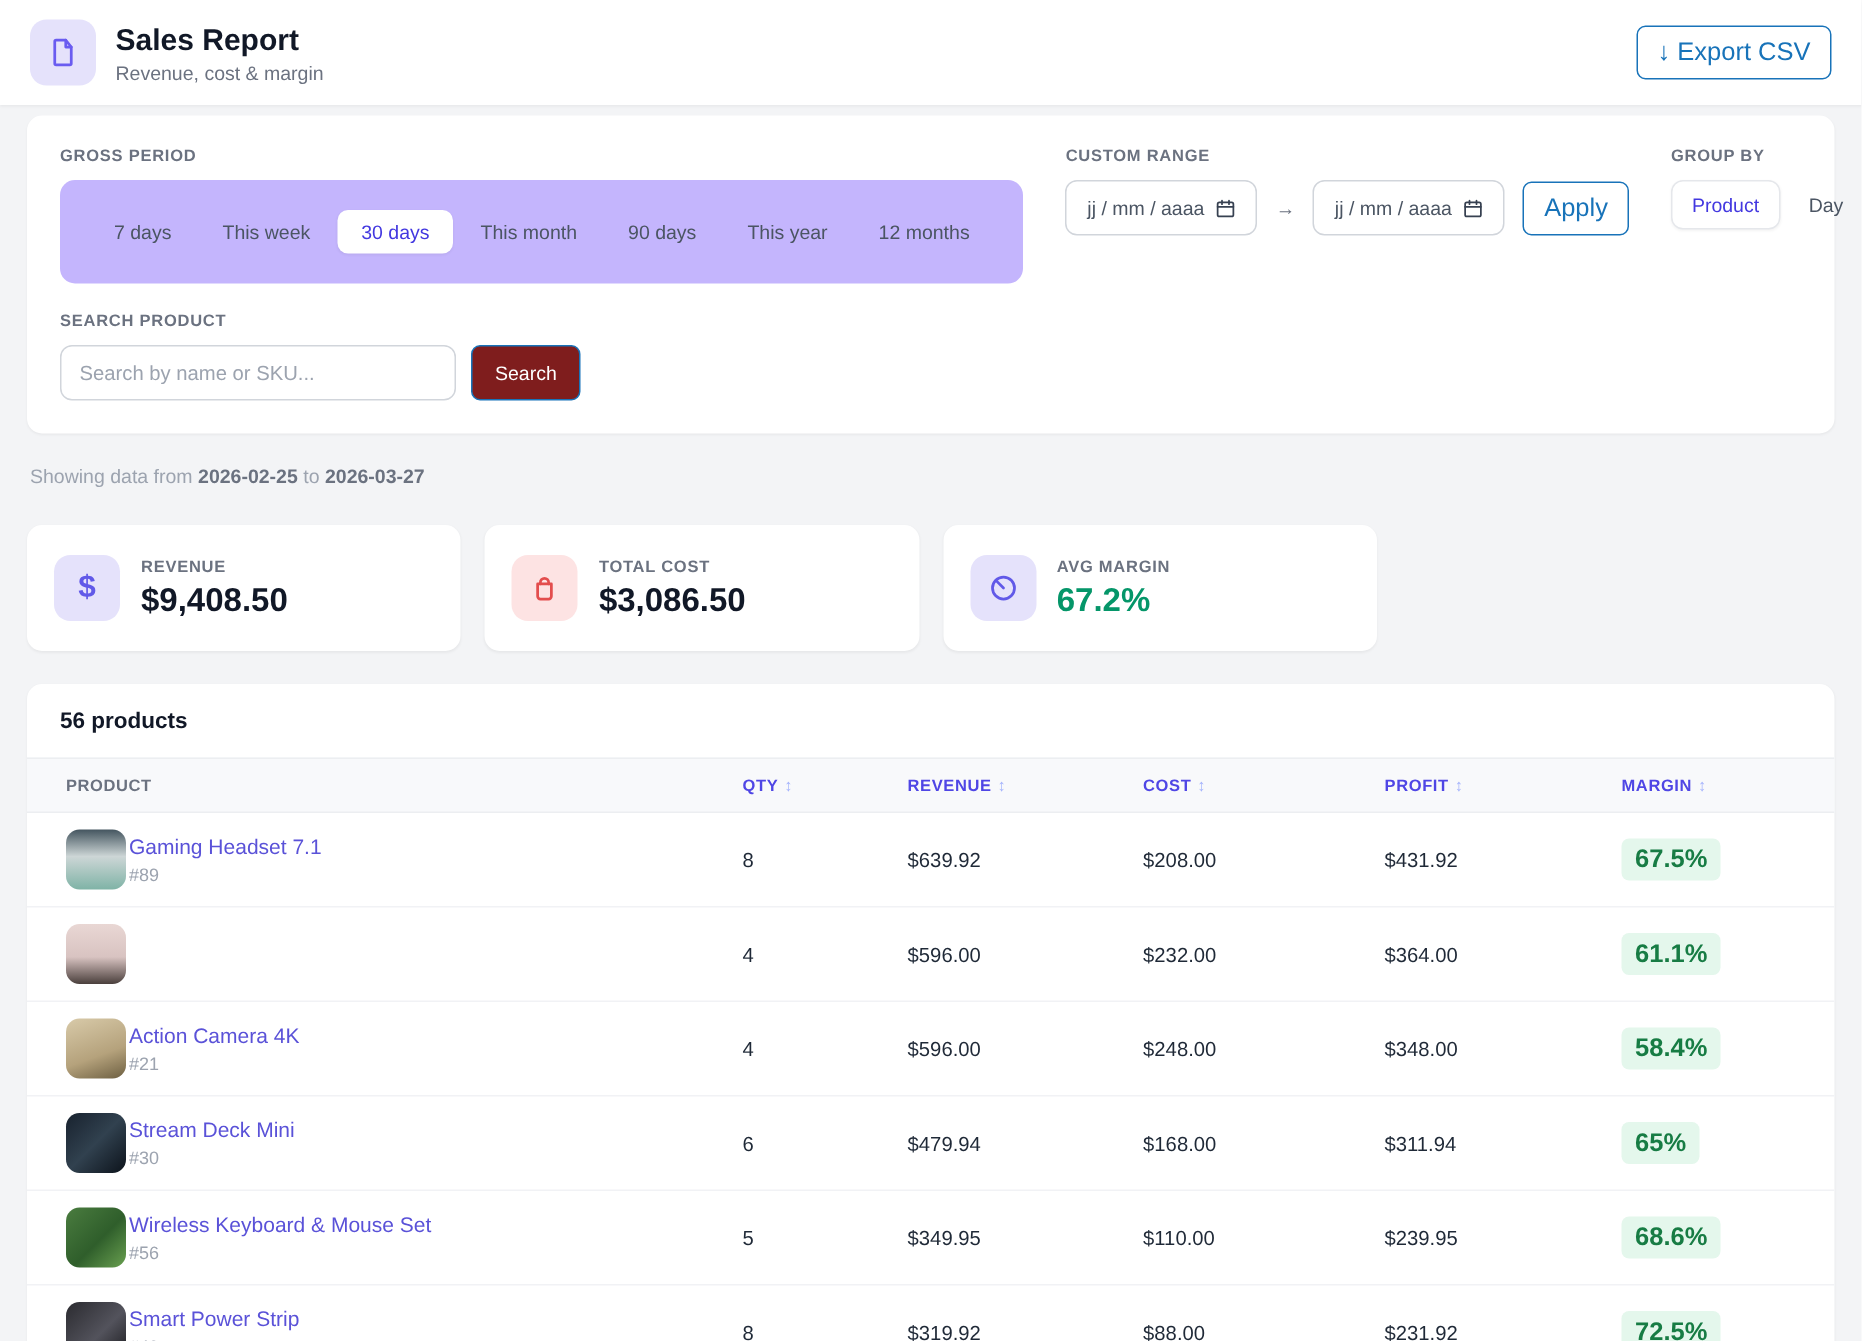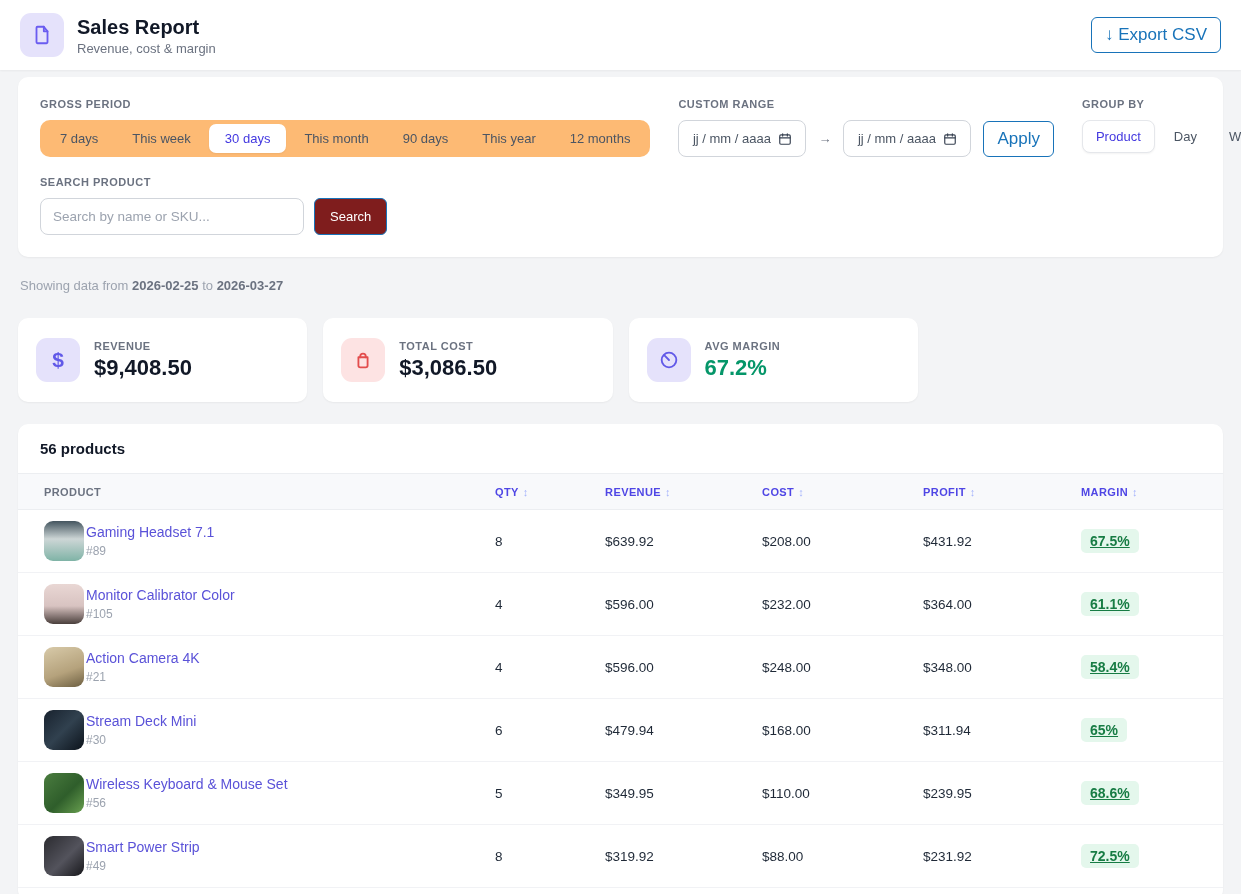"7 days" .segmented { background: #fdba74 -> #c4b5fd; padding: 4px -> 20px }
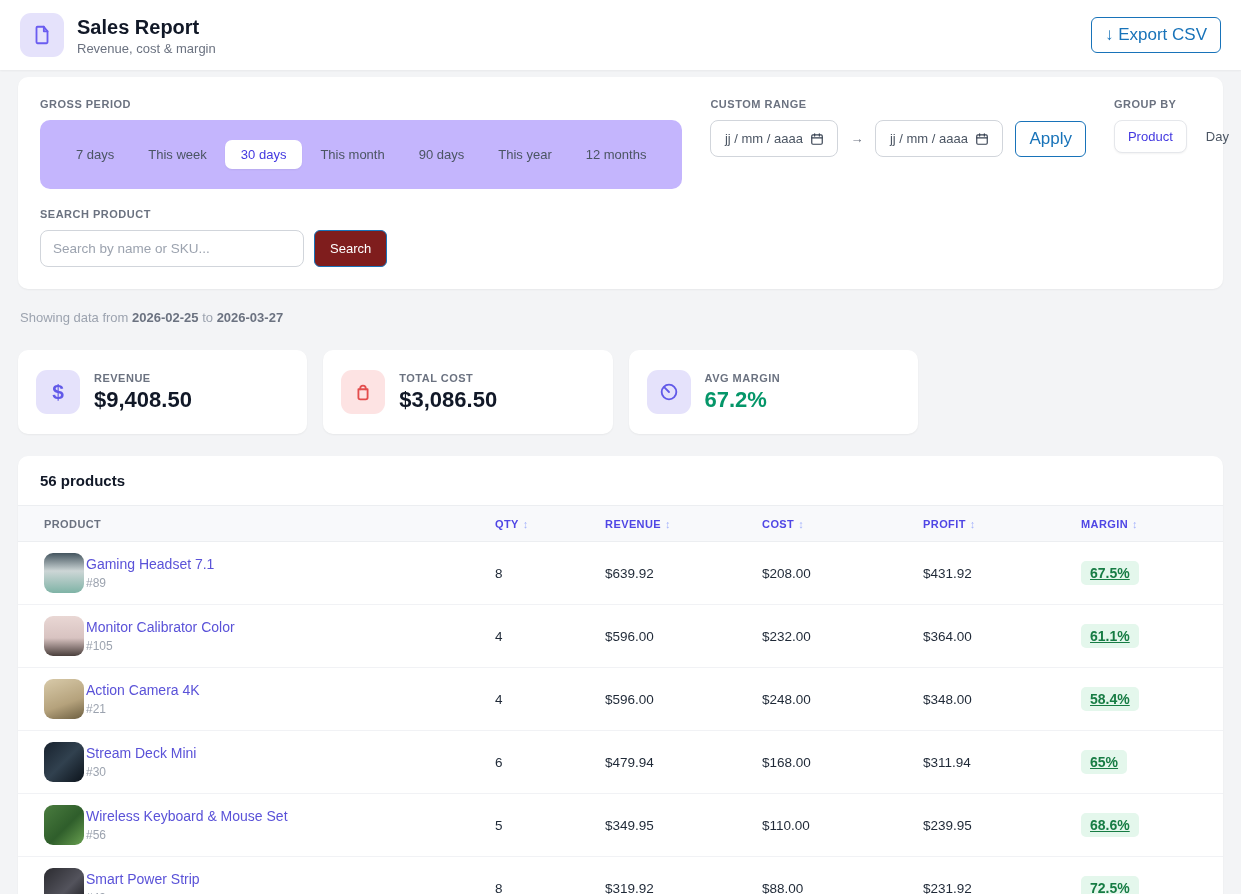"67.5%" .badge { font-size: 14px -> 17px; text-decoration: underline -> none }
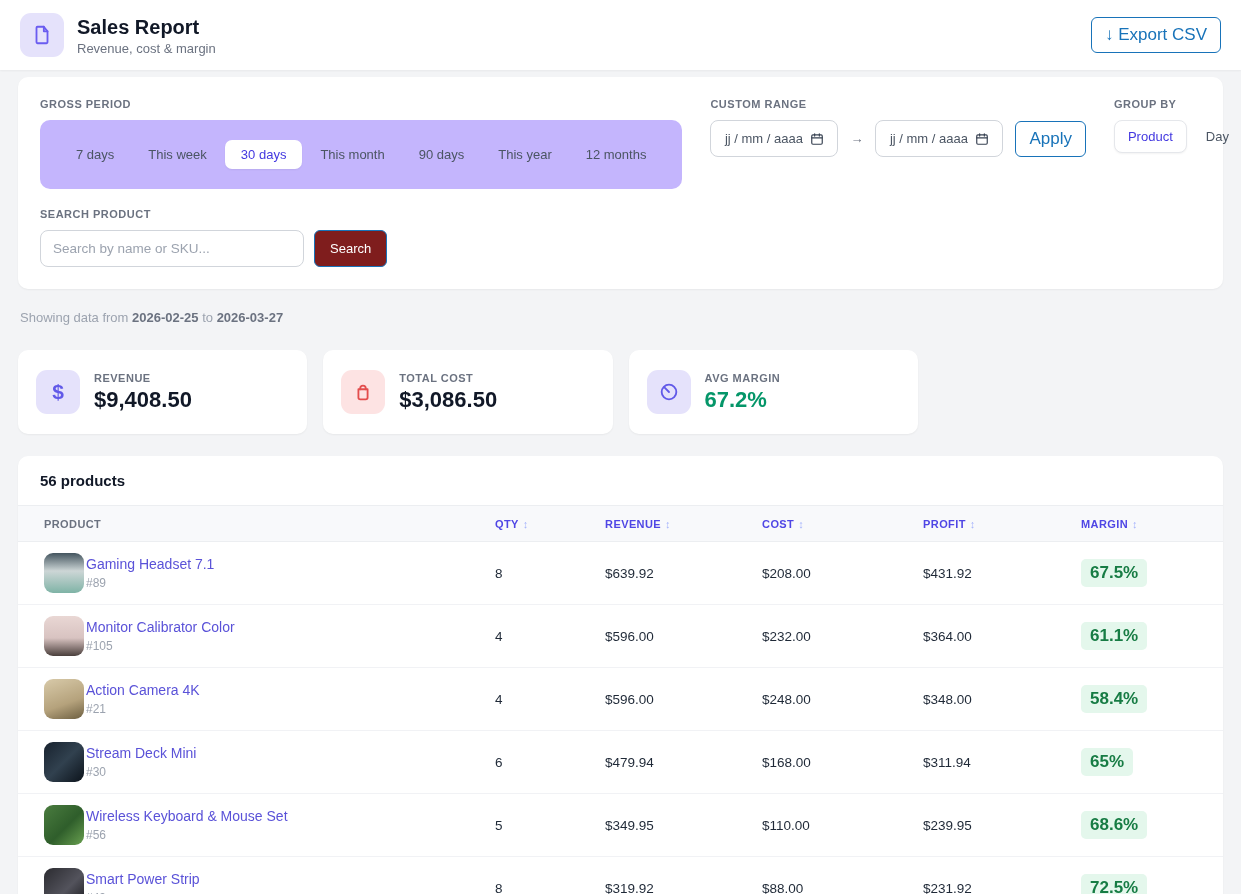"Monitor Calibrator Color" div { html: <div> <div>Monitor Calibrator Color</div> <div>#105</div> </div> -> none }
